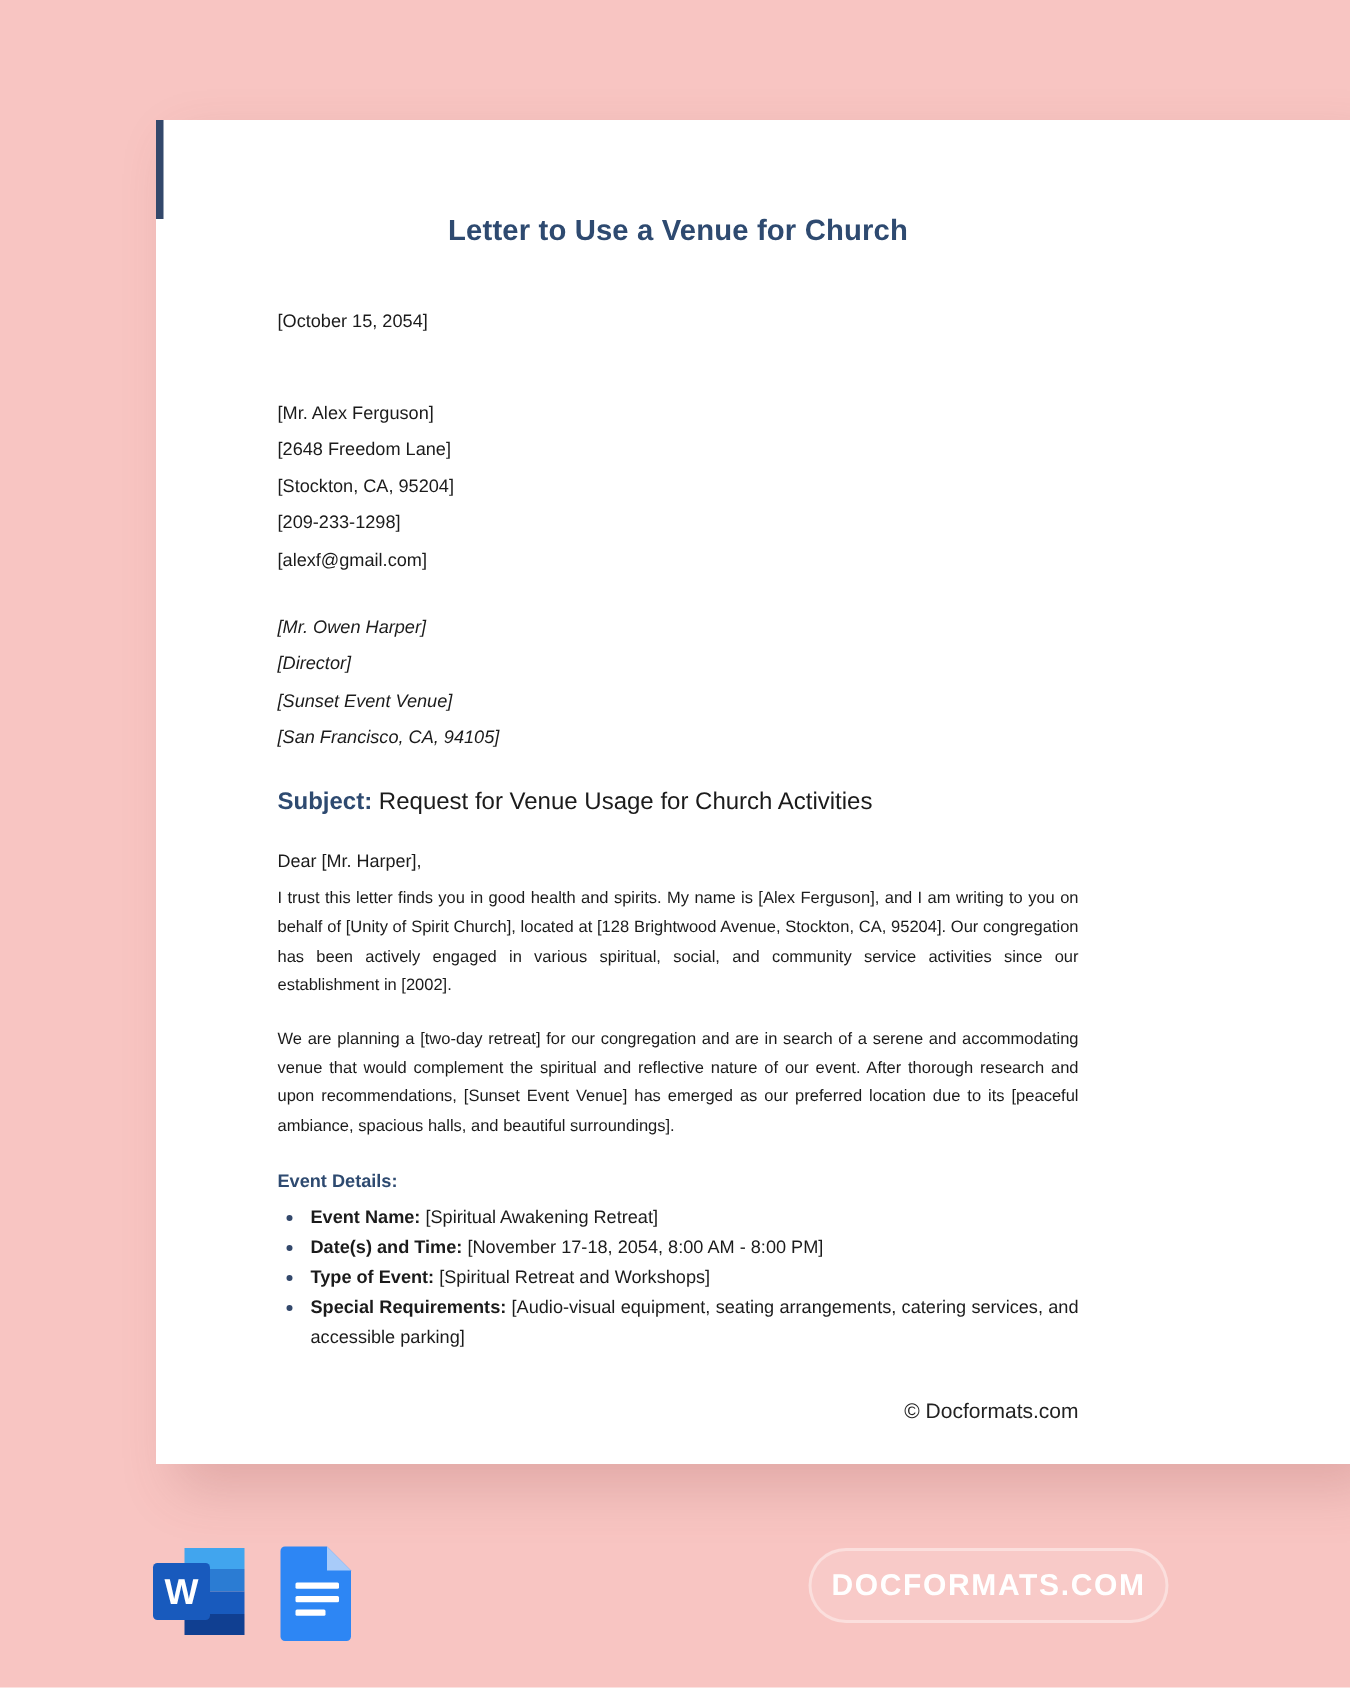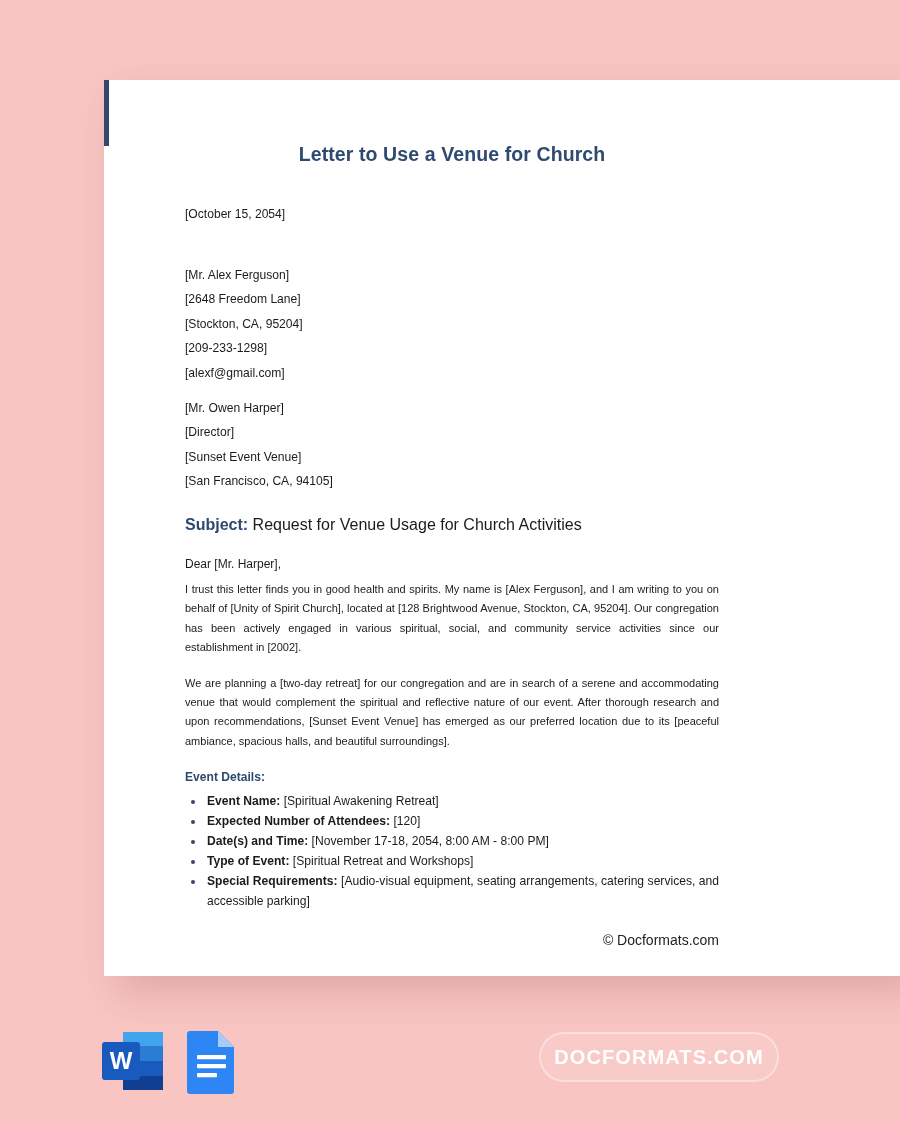"[Mr. Owen Harper]" .addr-block.recipient { font-style: none -> italic; margin-top: 10px -> 20px }
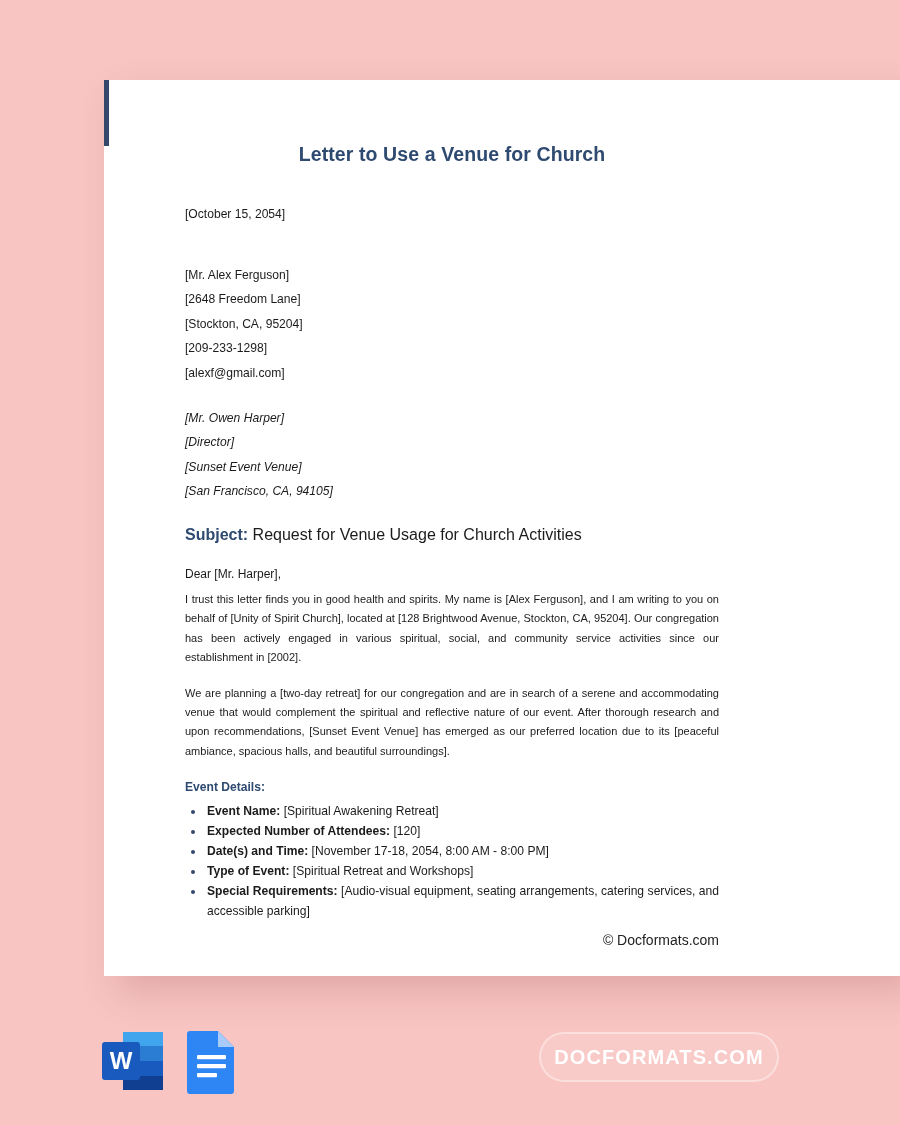"Expected Number of Attendees: [120]" li { html: <li><b>Expected Number of Attendees:</b><span> [120]</span></li> -> none }
